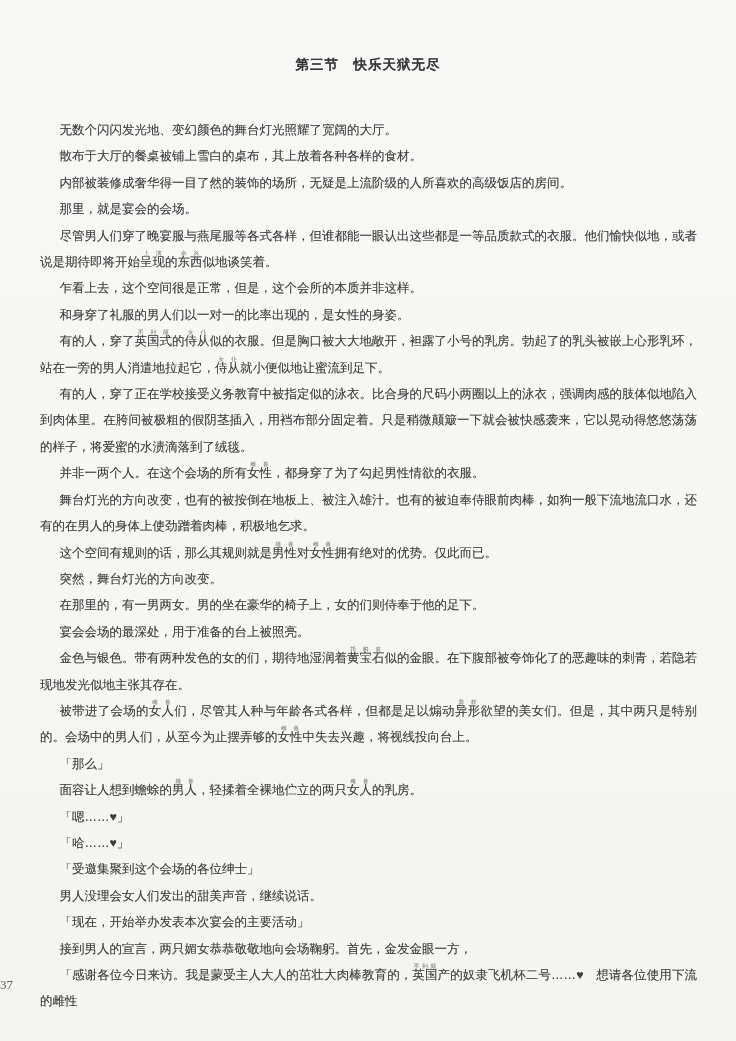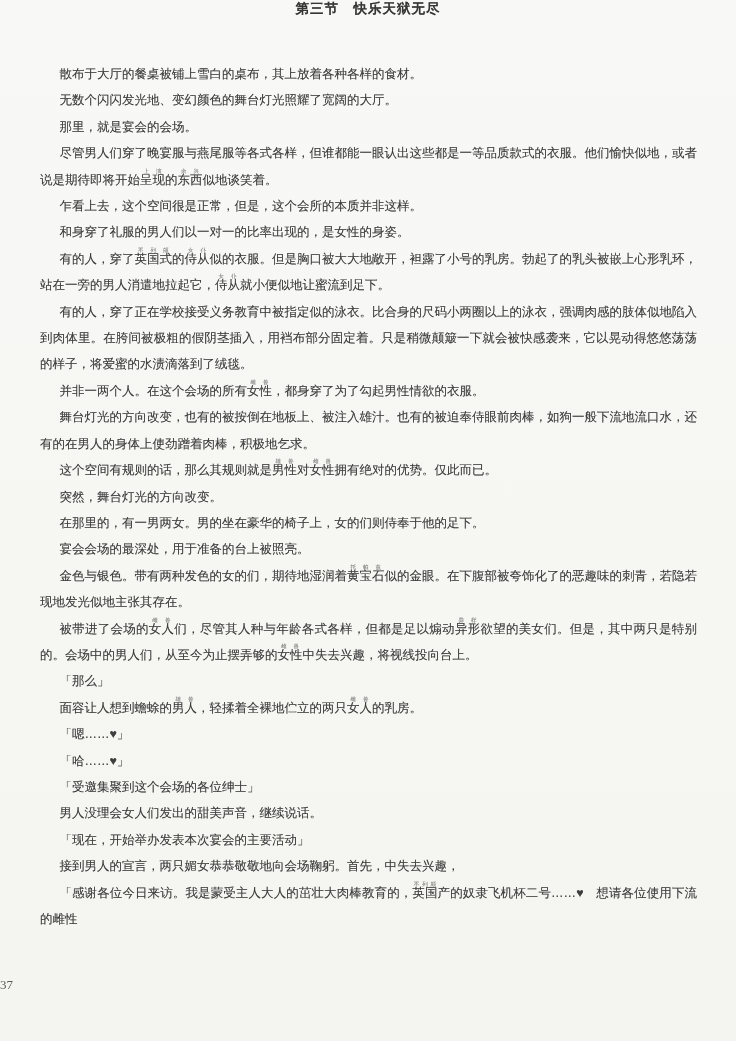"第三节 快乐天狱无尽" .title { padding-top: none -> 56px }
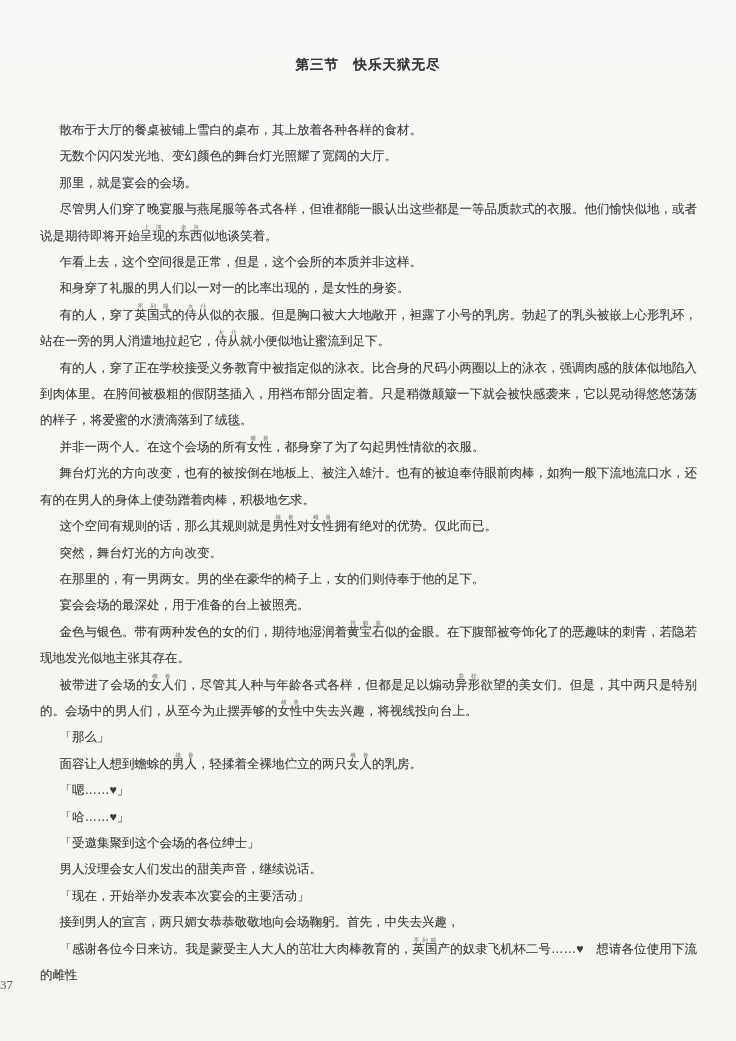"散布于大厅的餐桌被铺上雪白的桌布，其上放着各种各样的食材。" p { order: before "无数个闪闪发光地、变幻颜色的舞台灯光照耀了宽阔的大厅。" -> after "无数个闪闪发光地、变幻颜色的舞台灯光照耀了宽阔的大厅。" }
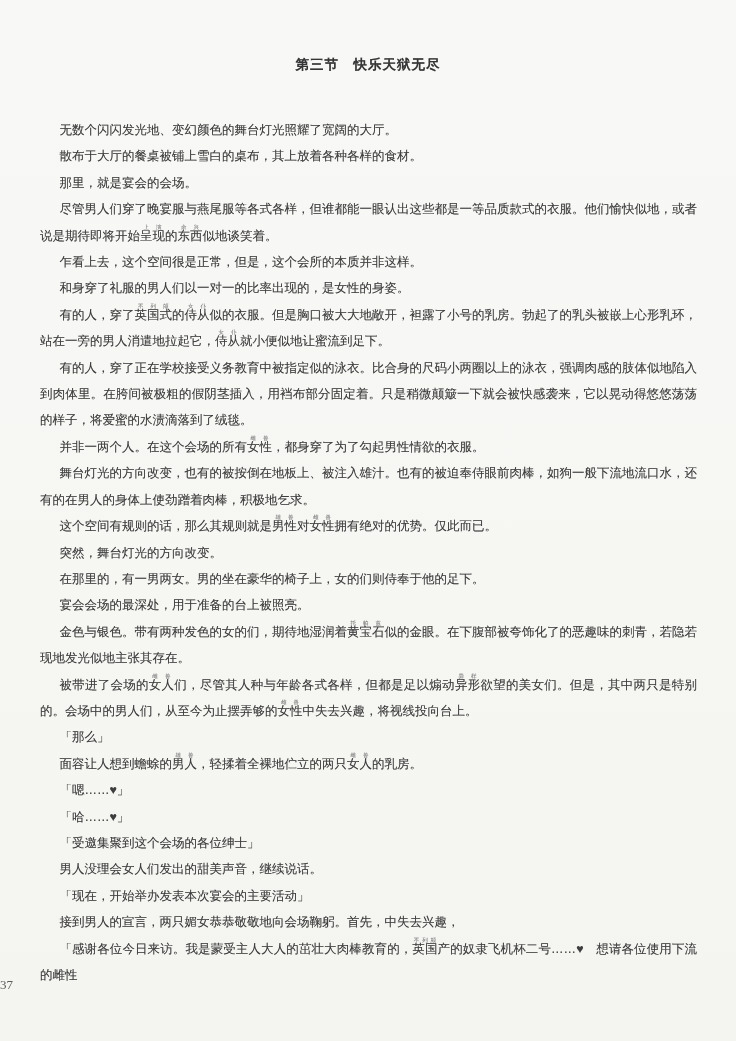"内部被装修成奢华得一目了然的装饰的场所，无疑是上流阶级的人所喜欢的高级饭店的房间" p { html: none -> <p>内部被装修成奢华得一目了然的装饰的场所，无疑是上流阶级的人所喜欢的高级饭店的房间。</p> }
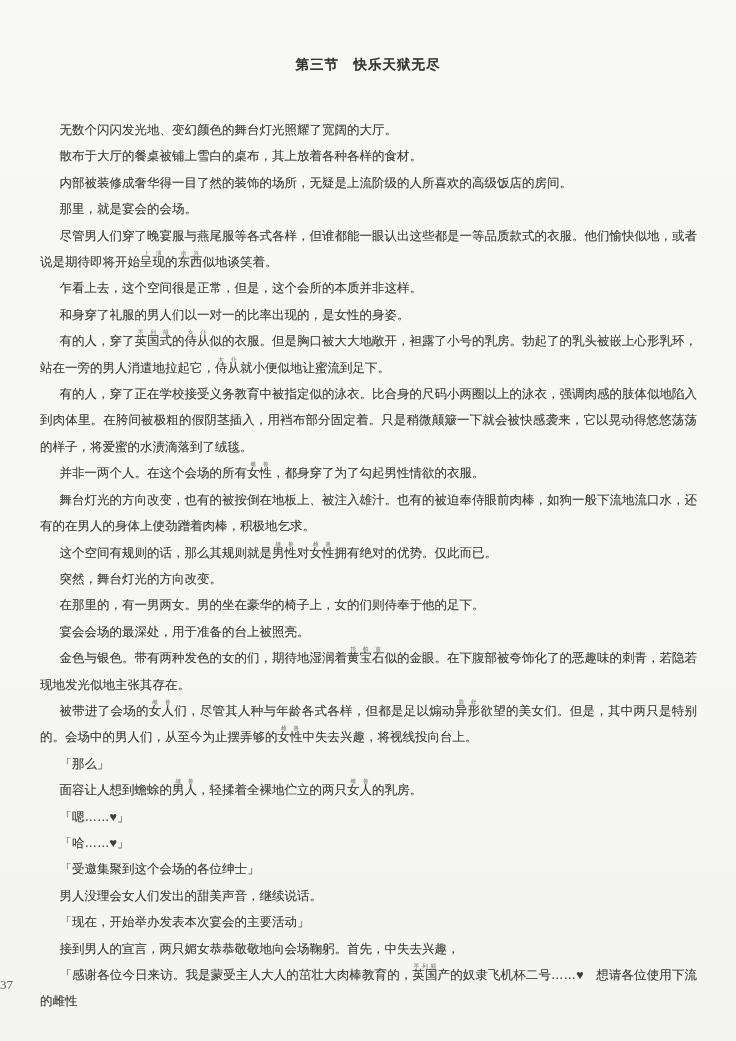"接到男人的宣言，两只媚女恭恭敬敬地向会场鞠躬。首先，中失去兴趣，" p { text: 中失去兴趣 -> 金发金眼一方 }
